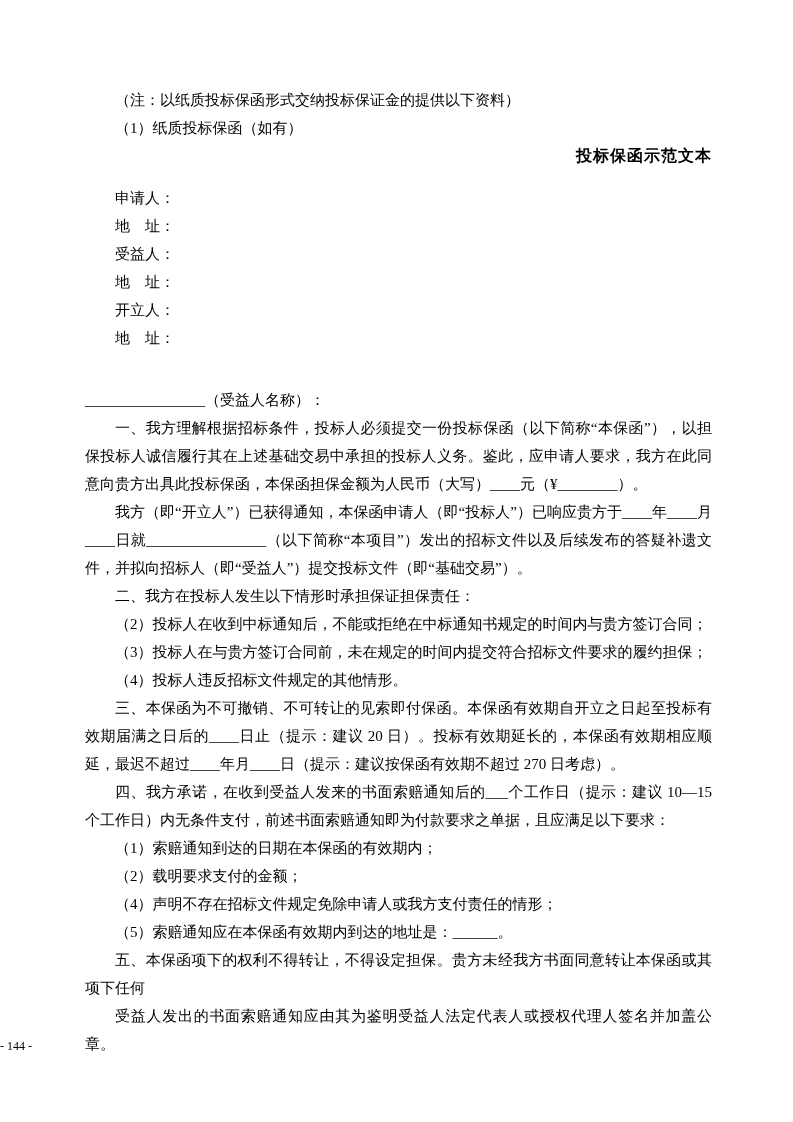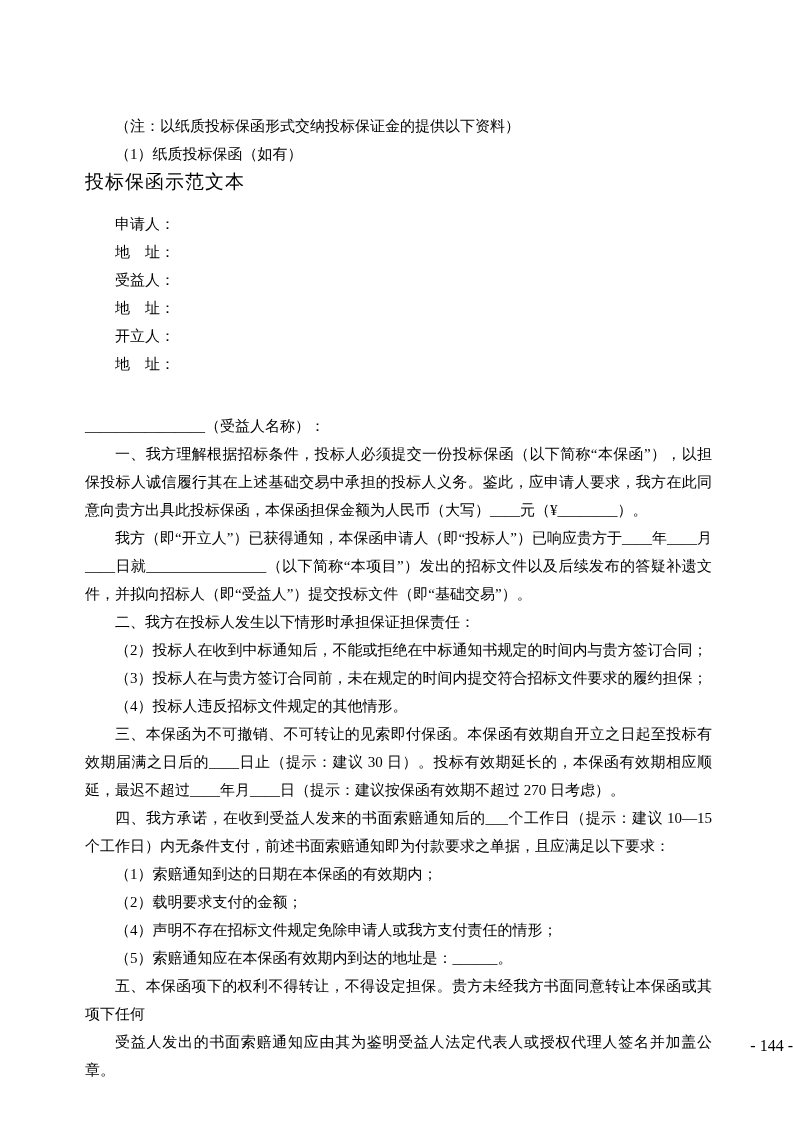"（注：以纸质投标保函形式交纳投标保证金的提供以下资料）" .page { padding: 112px 81px 0 85px -> 86px 81px 0 85px }
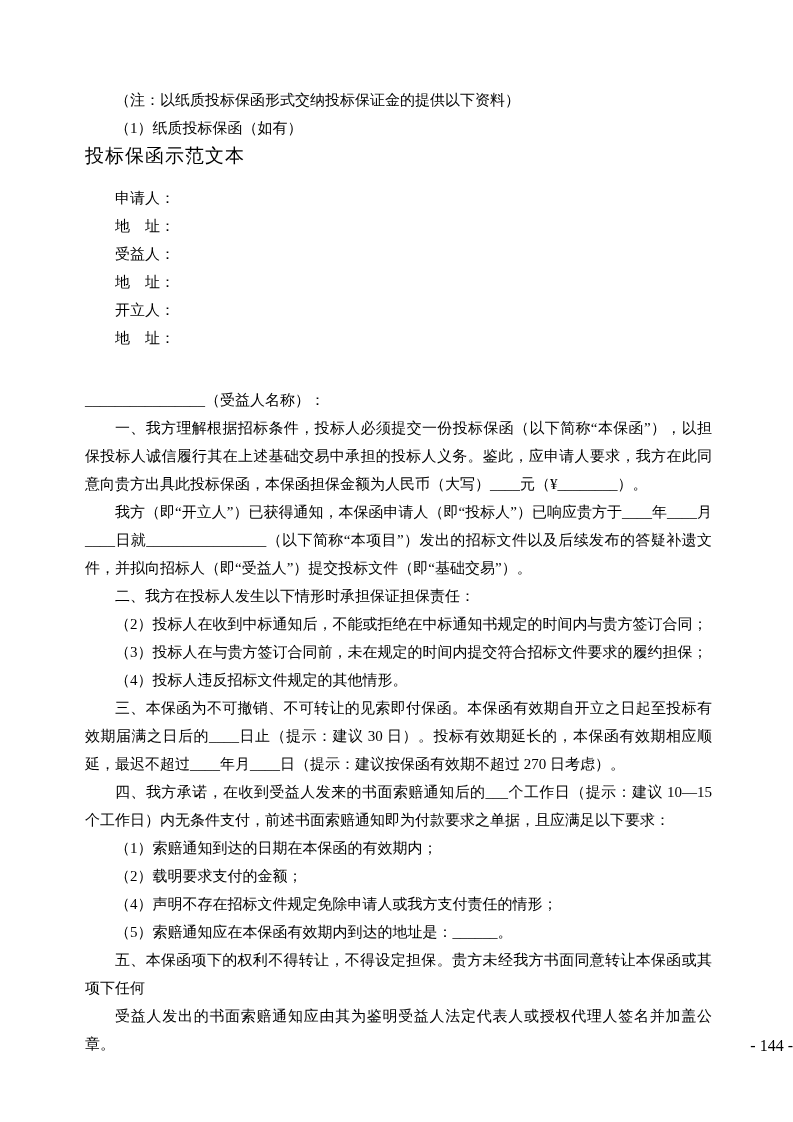"投标保函示范文本" .doc-title { font-size: 19px -> 16px; font-weight: normal -> bold; text-align: left -> right }
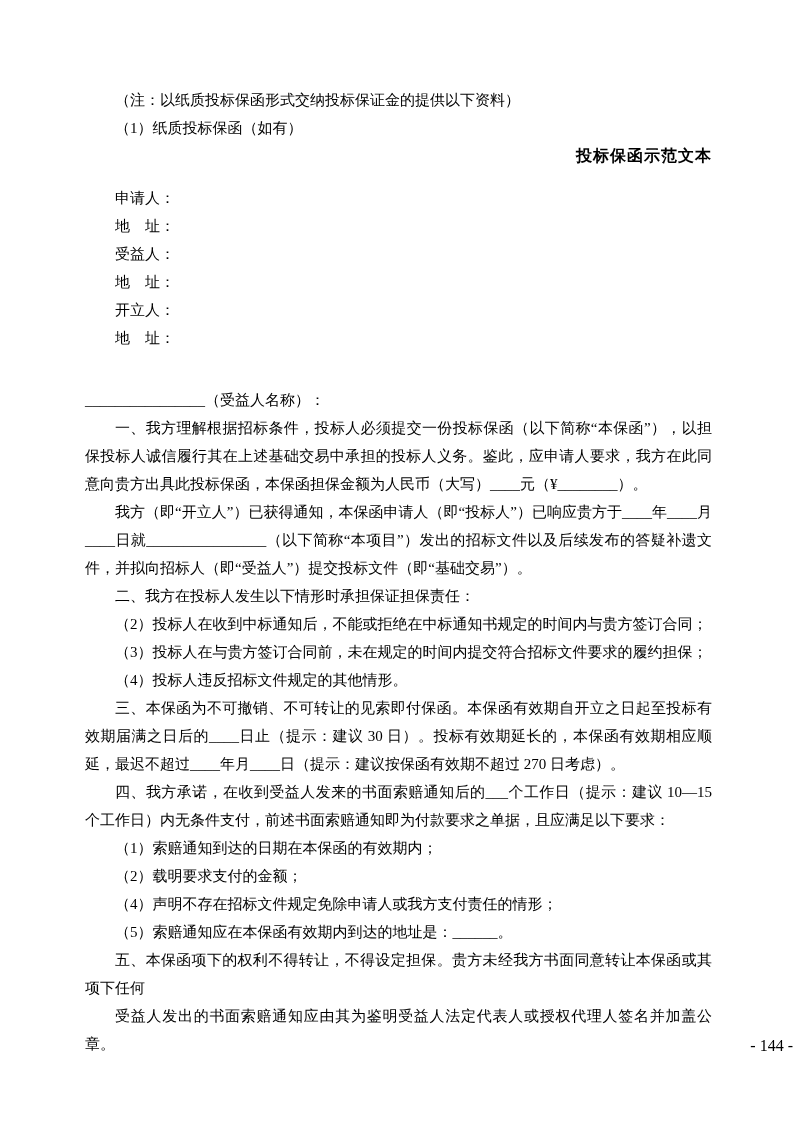"三、本保函为不可撤销、不可转让的见索即付保函。本保函有效期自开立之日起至投标有效" p.para { text: 30 -> 20 }
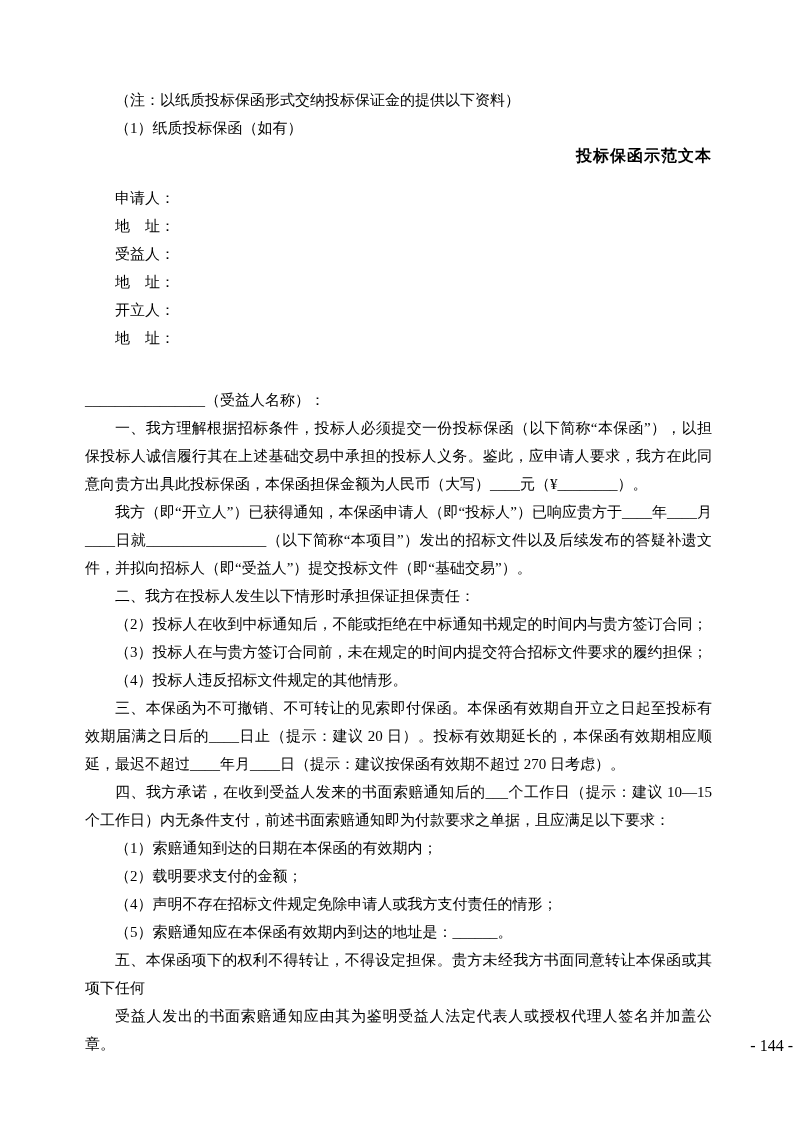"- 144 -" .page-footer { font-size: 16px -> 12px; text-align: right -> left }
